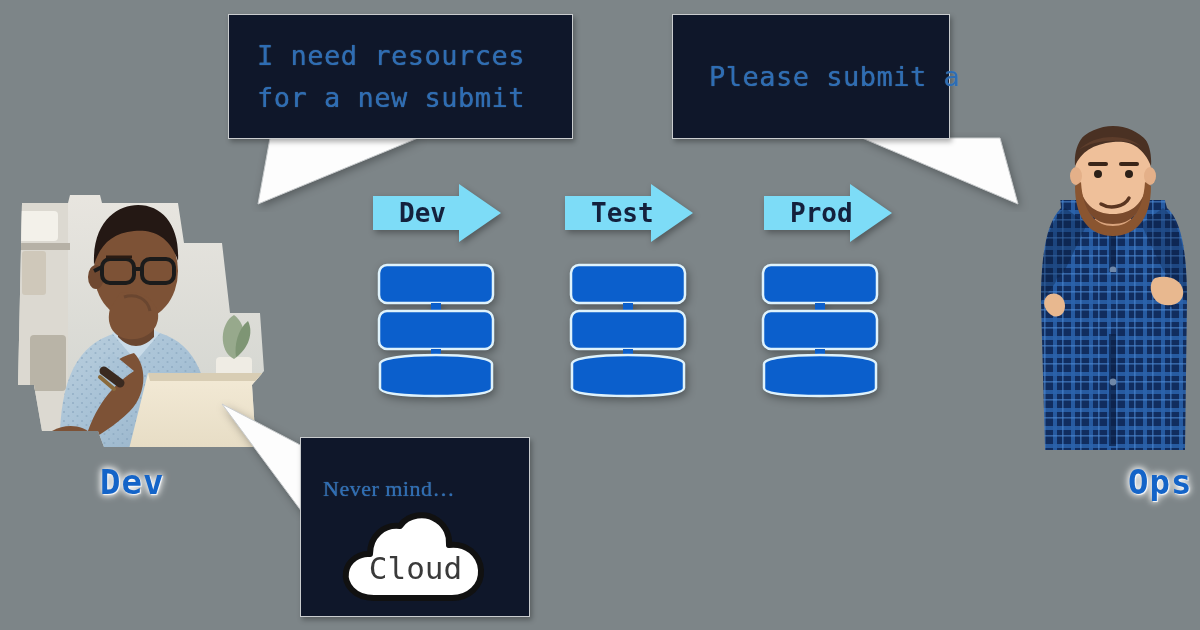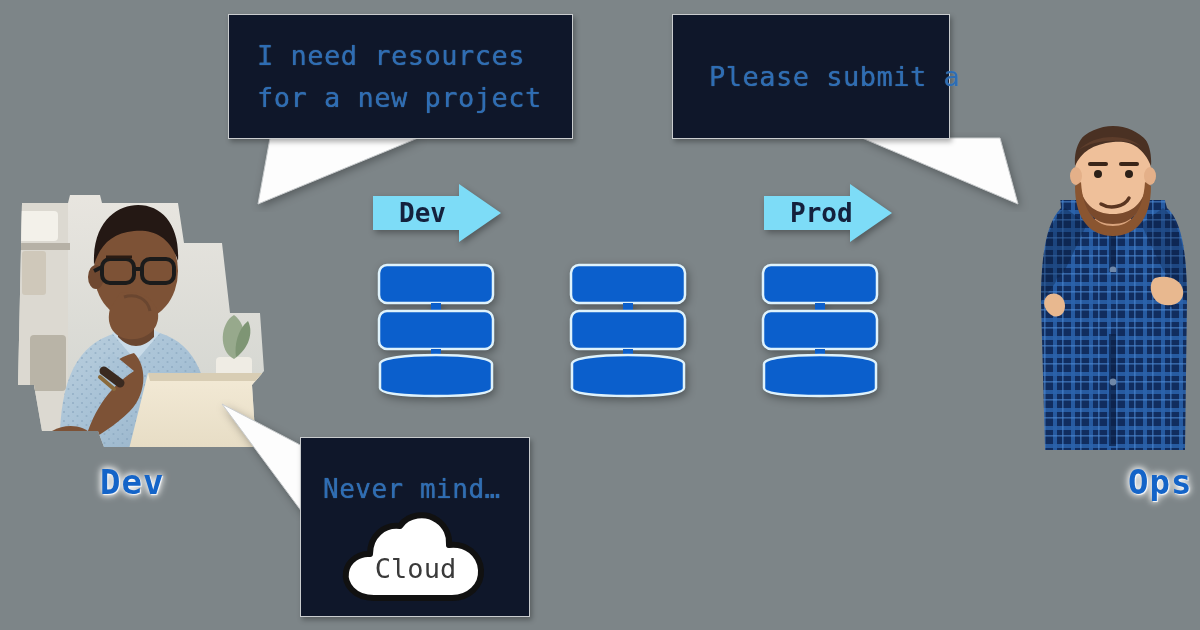"for a new project" div.line { text: project -> submit }
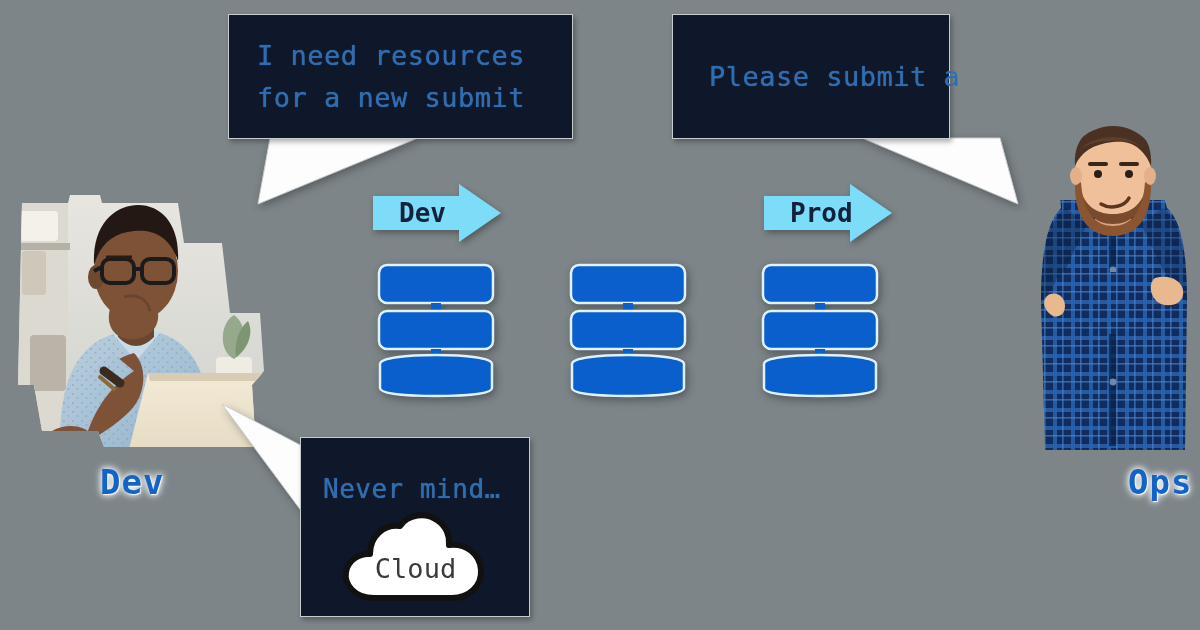"Test" div.arrow { html: none -> <div> <svg> <path></path> </svg> <div>Test</div> </div> }
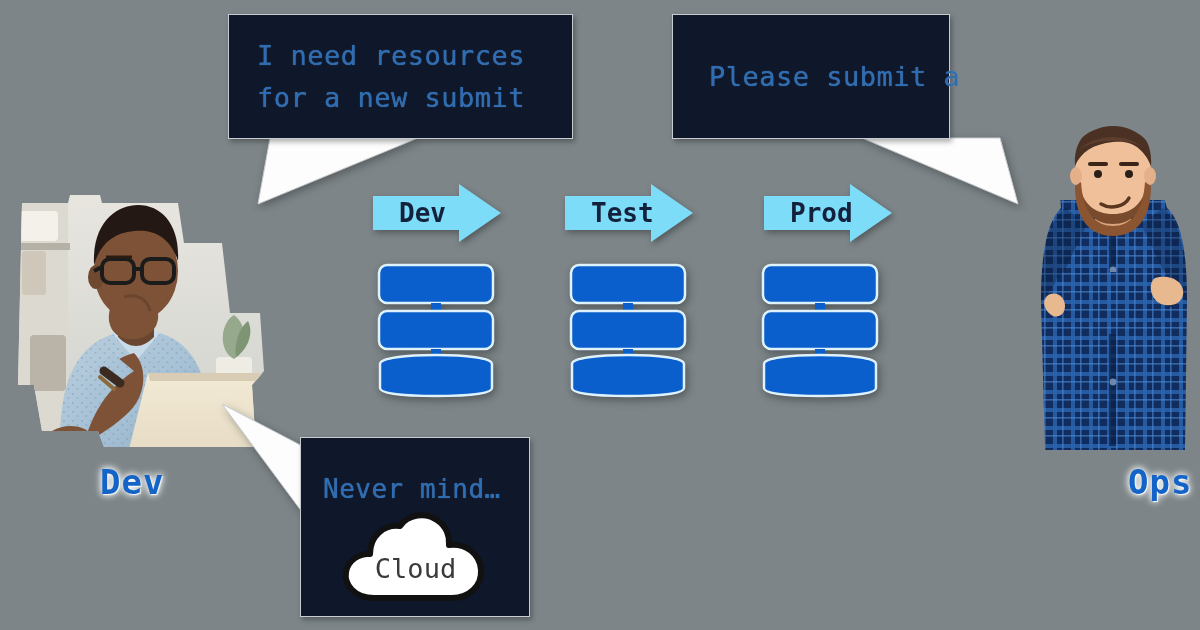"Never mind…" #bubble3 .line { font-family: none -> Liberation Serif, serif; font-size: 26px -> 22px }
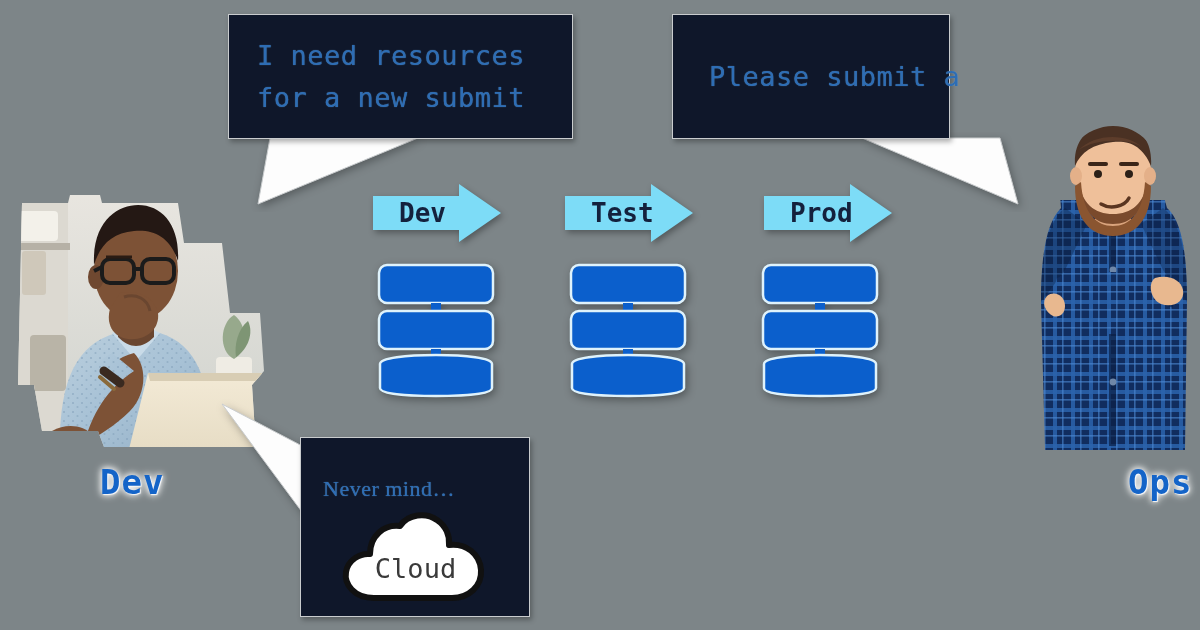"Cloud" #cloud-text { font-size: 27px -> 31px }
